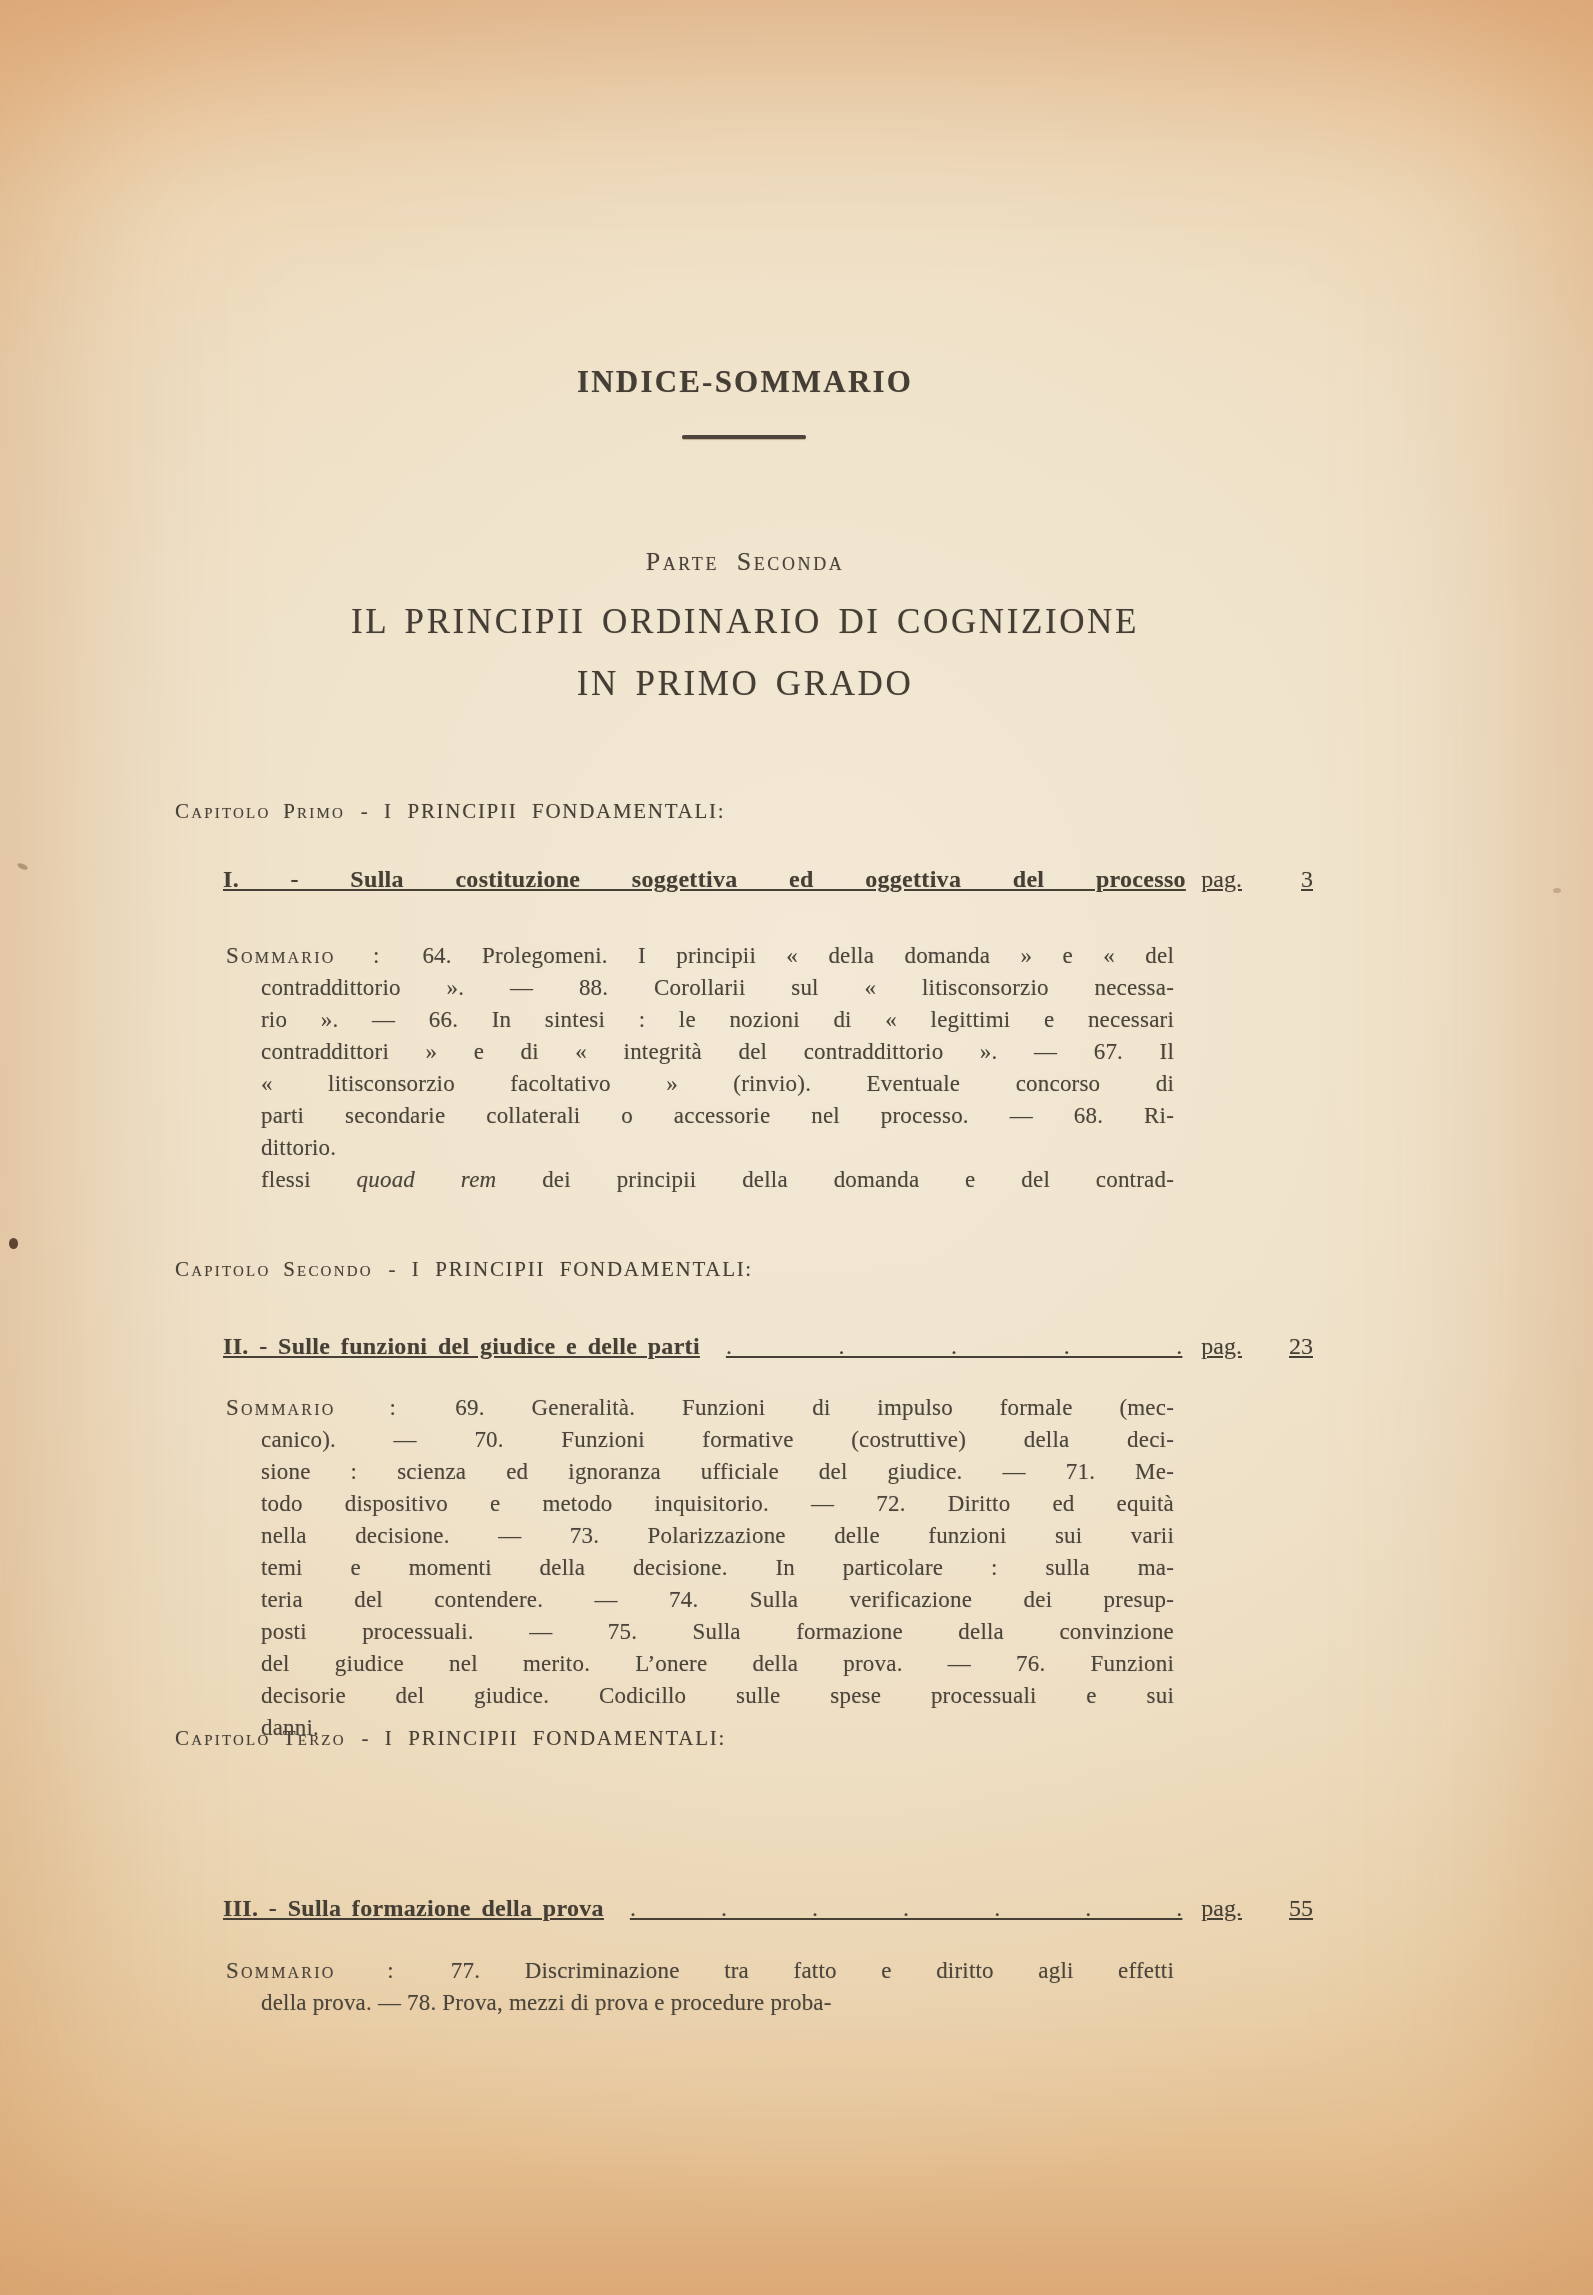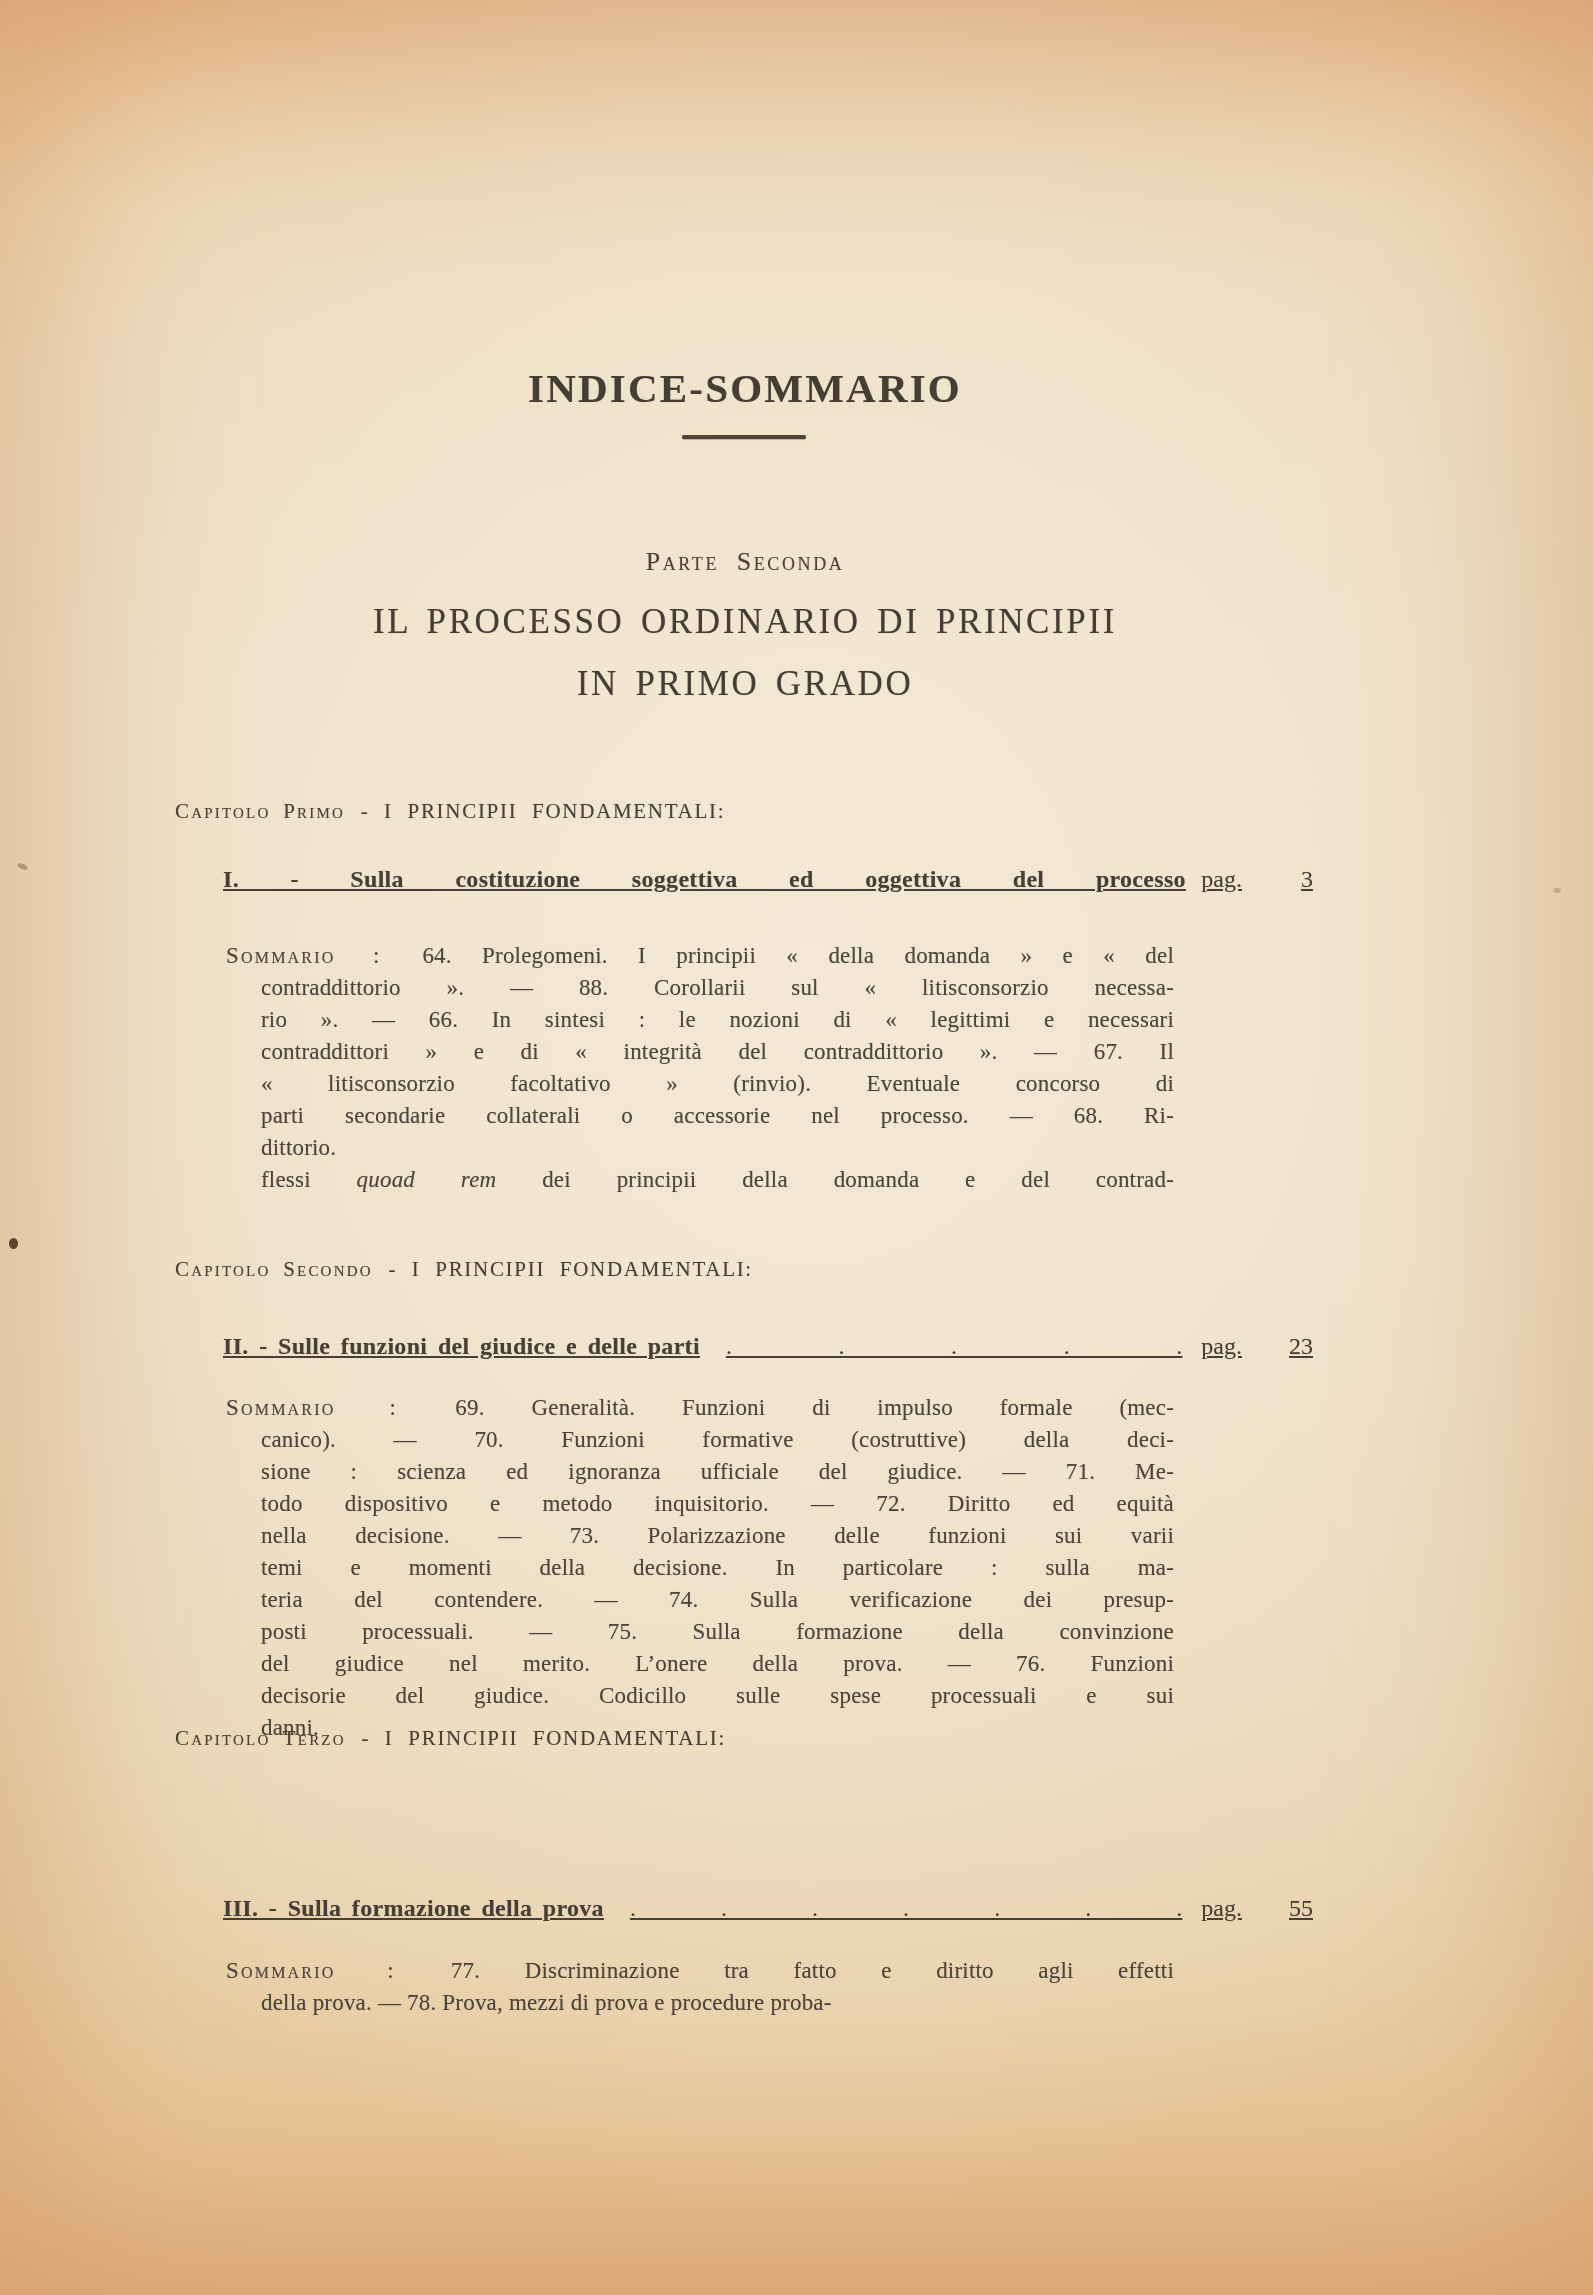"INDICE-SOMMARIO" .book-title { font-size: 41px -> 31px }
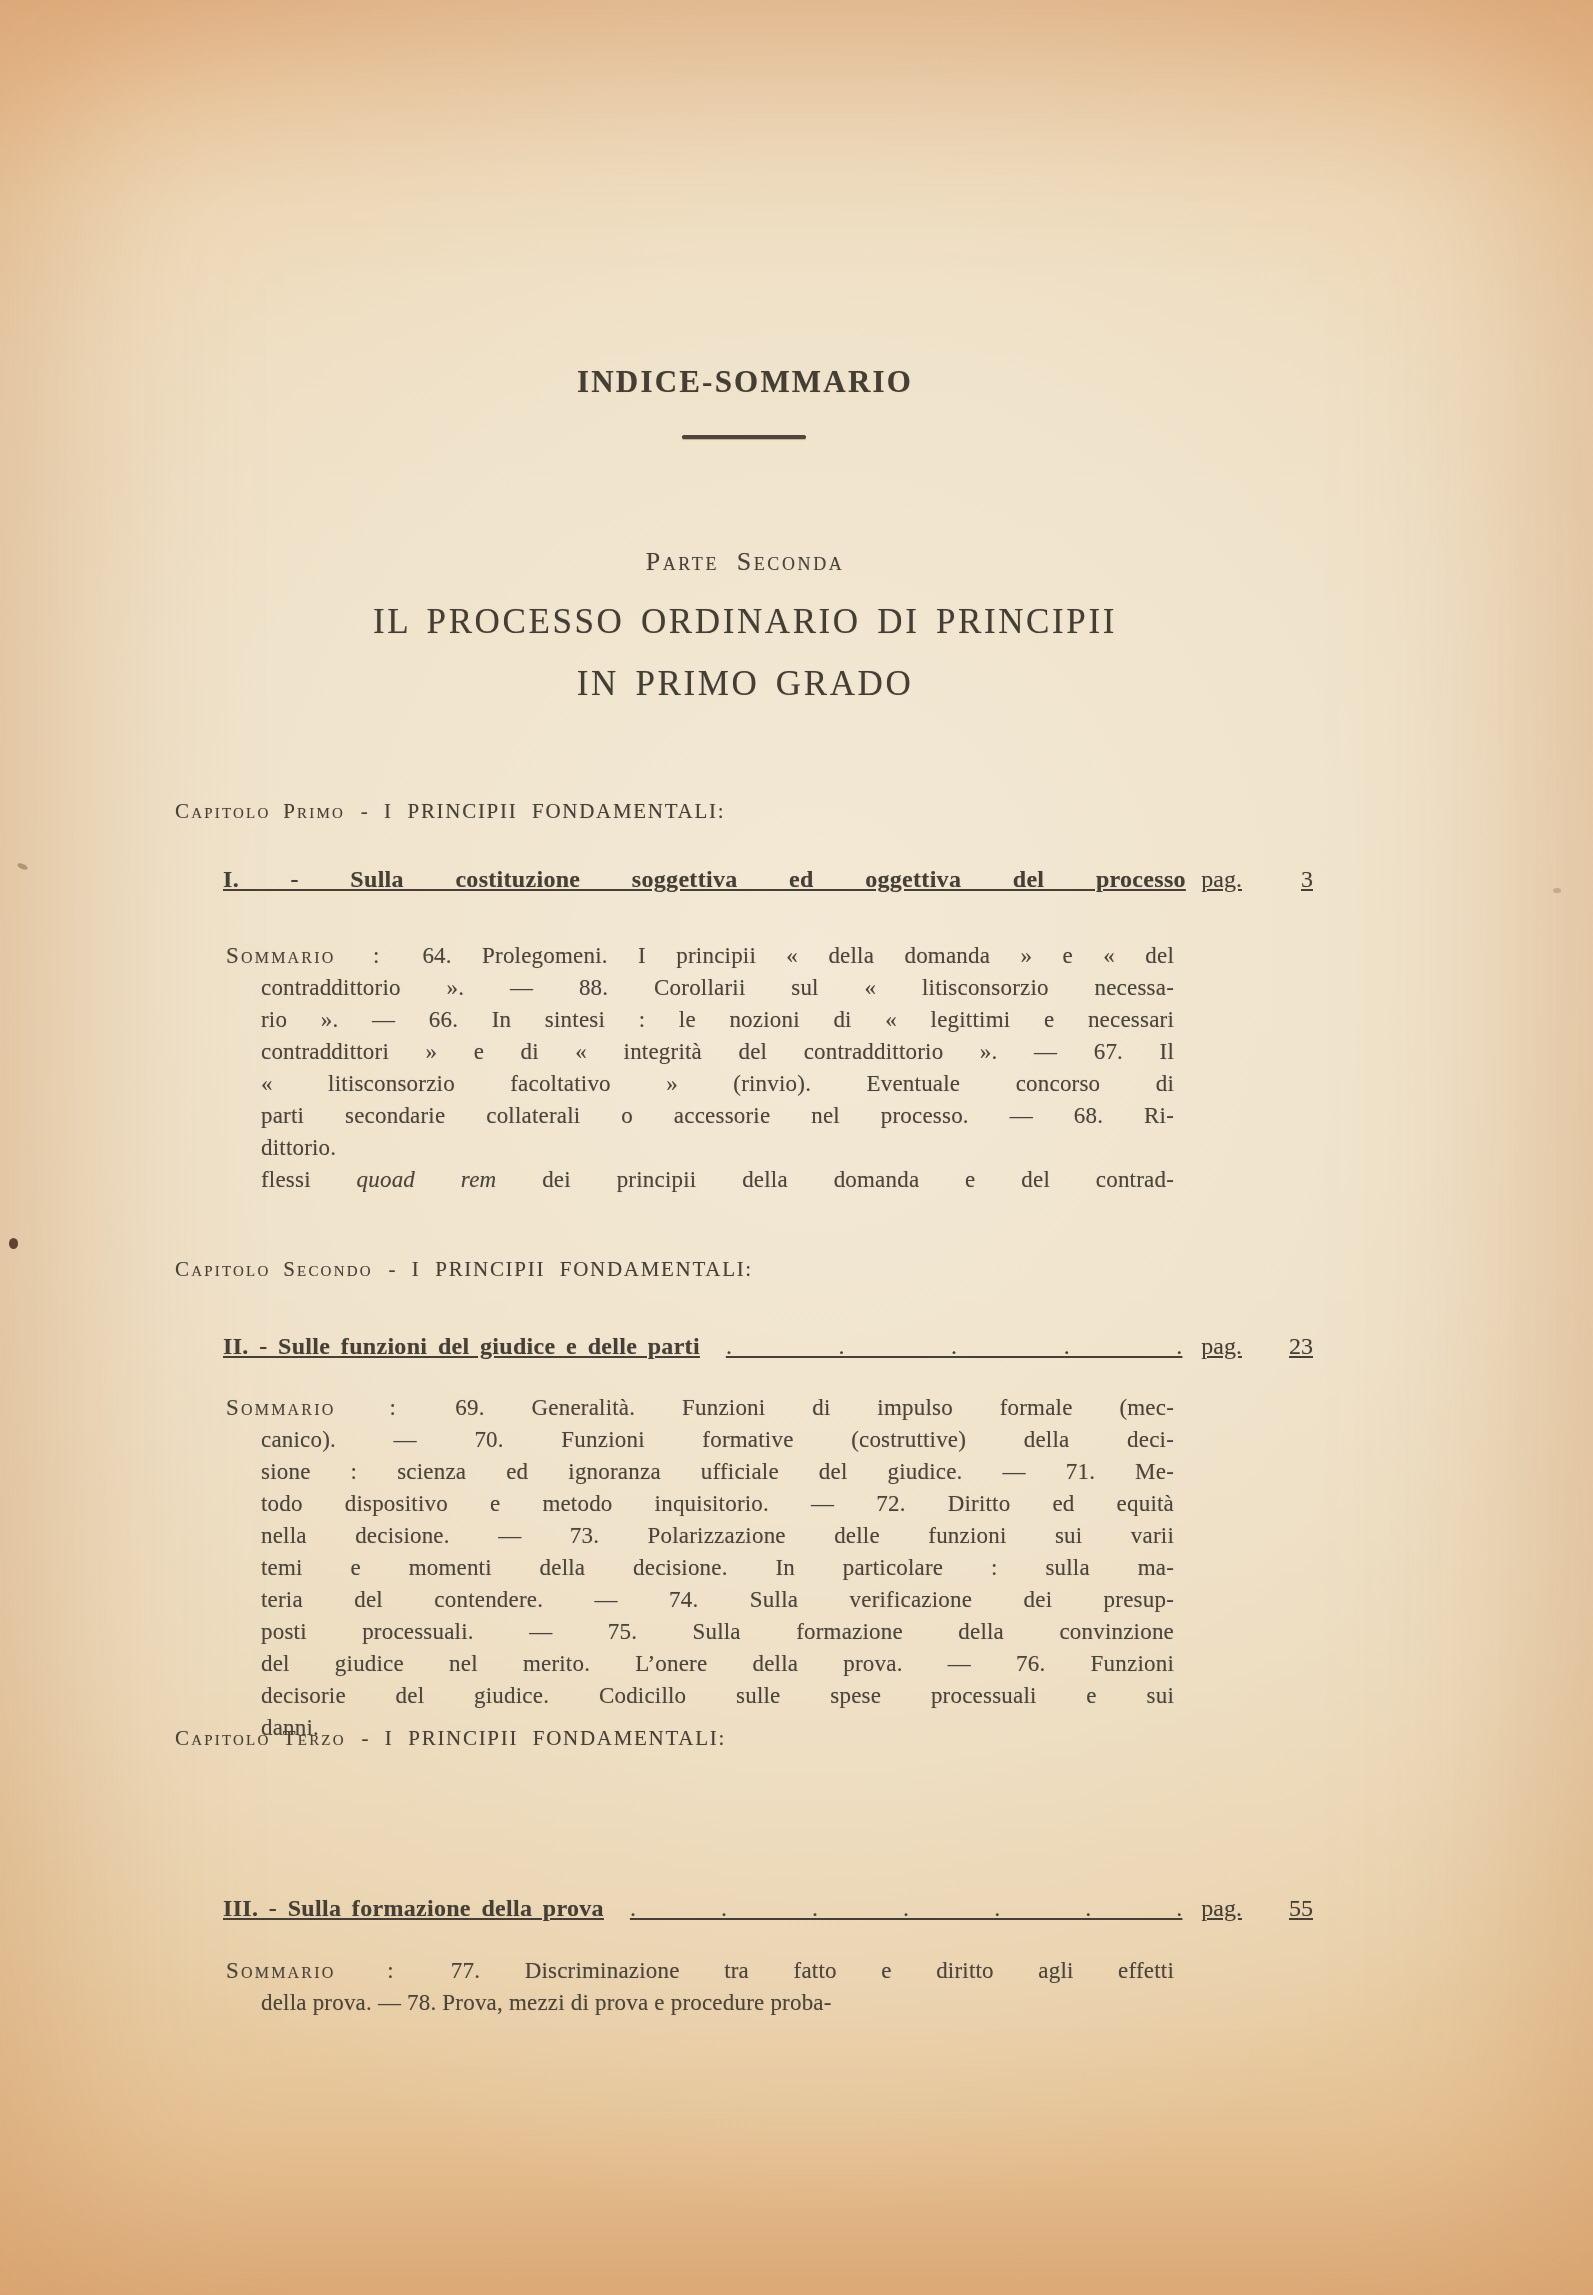"IL PROCESSO ORDINARIO DI PRINCIPII" div.centered { text: PROCESSO ORDINARIO DI PRINCIPII -> PRINCIPII ORDINARIO DI COGNIZIONE }
